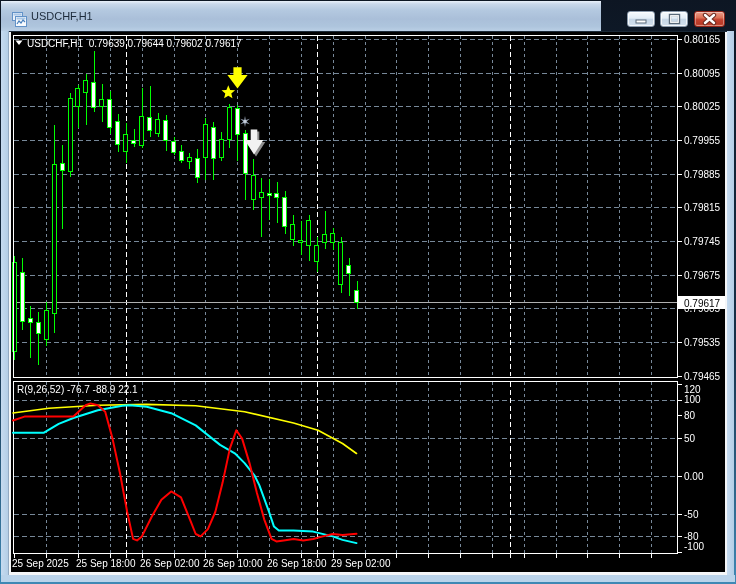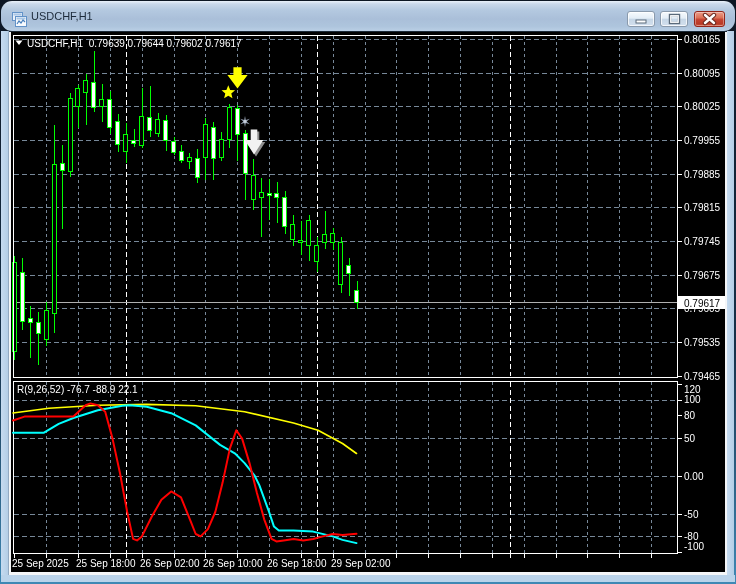"USDCHF,H1" #titlebar { border-radius: 11px -> none; width: 734px -> 600px }
